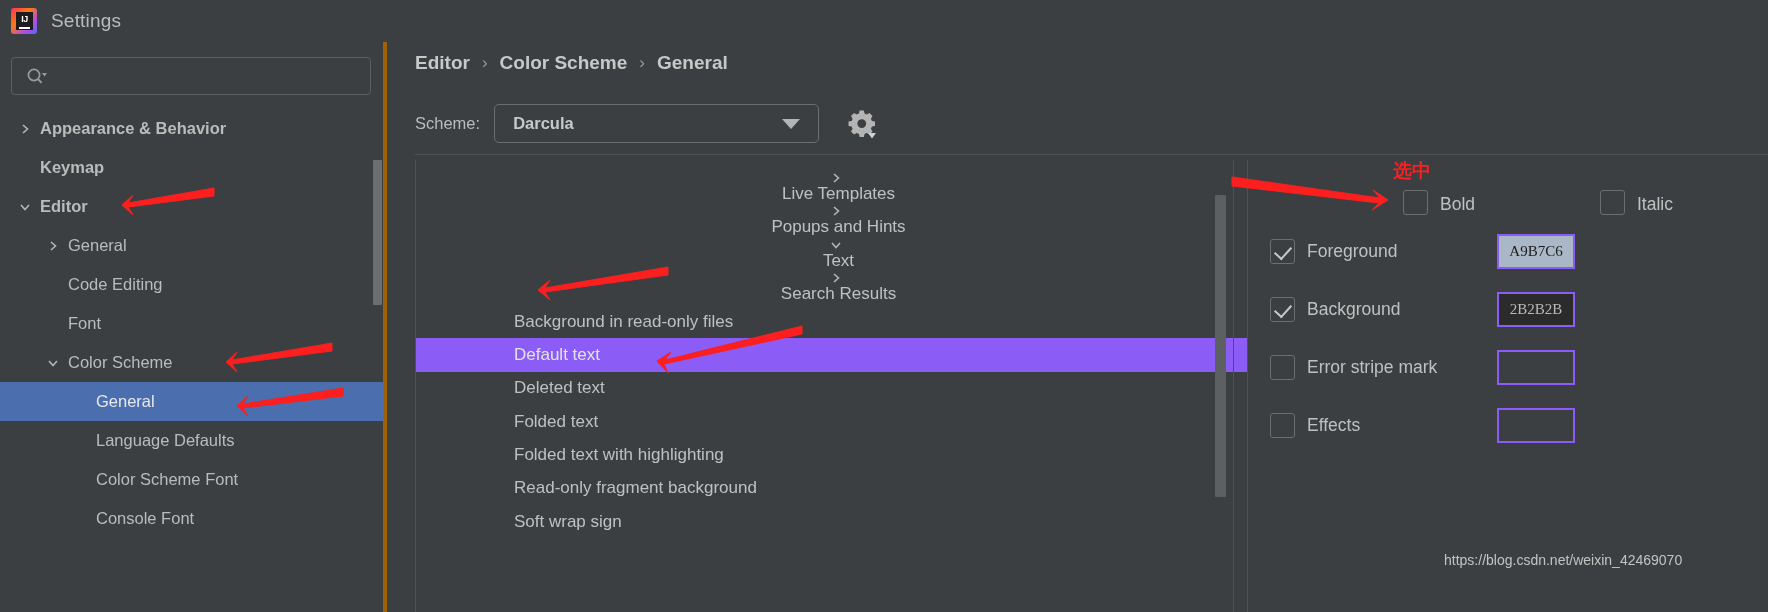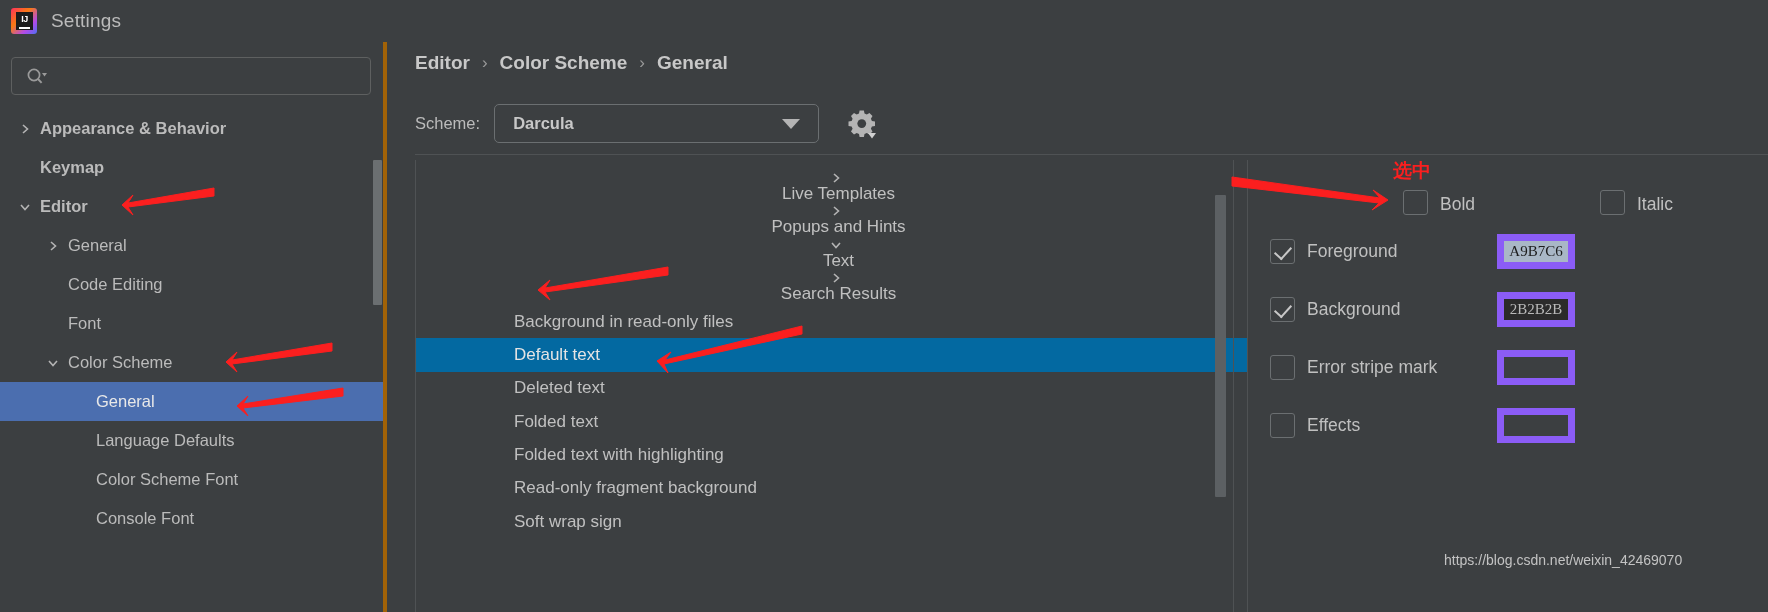"A9B7C6" .swatch { border: 7px solid #8b5cf6 -> 2px solid #8b5cf6 }
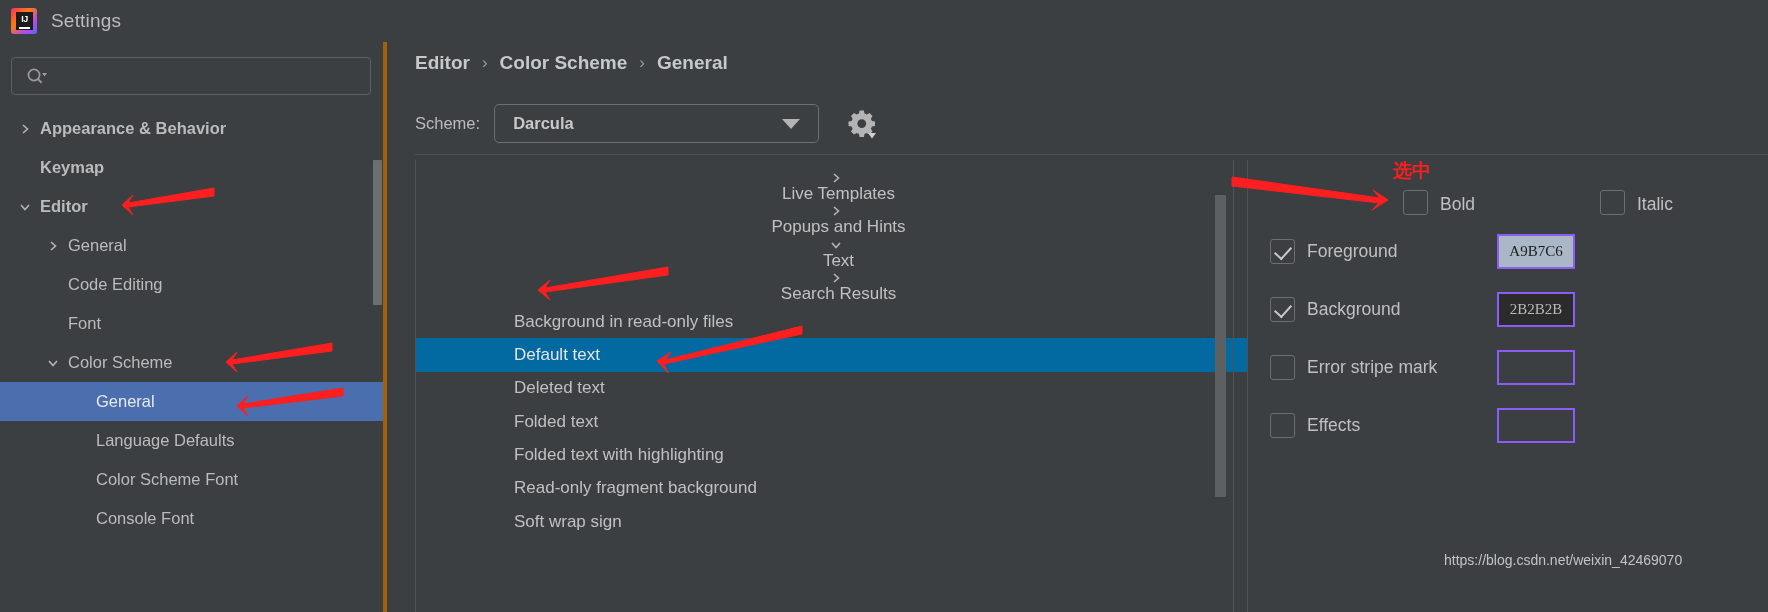"Default text" .dt-row.selected { background: #0369a1 -> #8b5cf6 }
